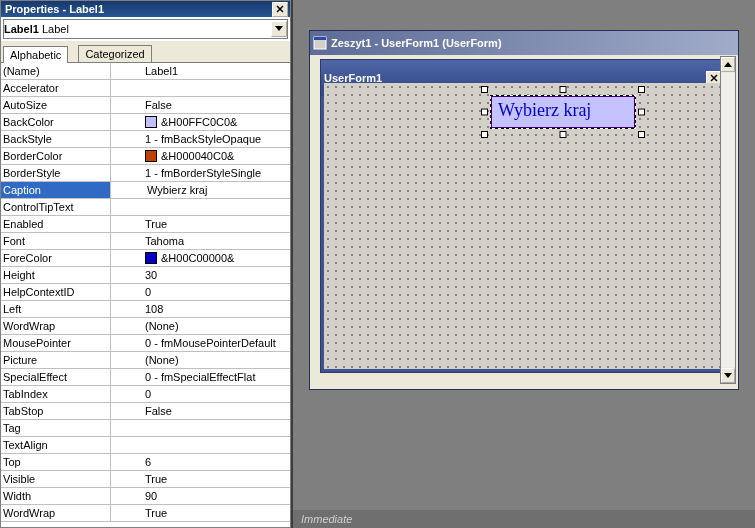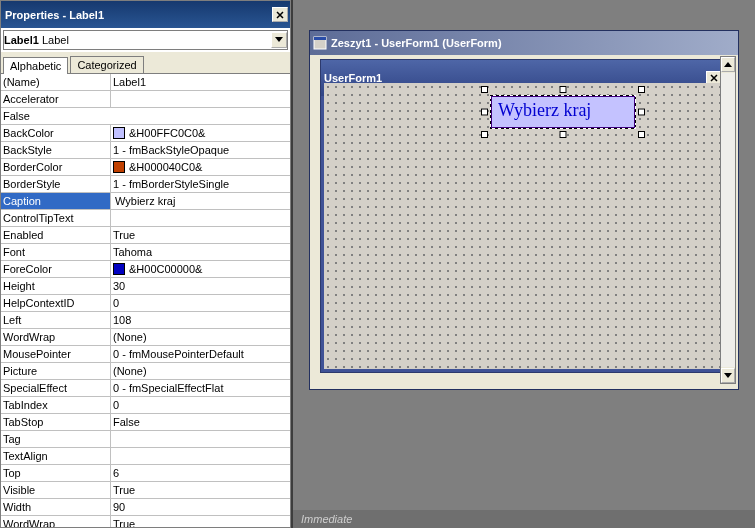"Properties - Label1" .props-titlebar { height: 27px -> 16px }
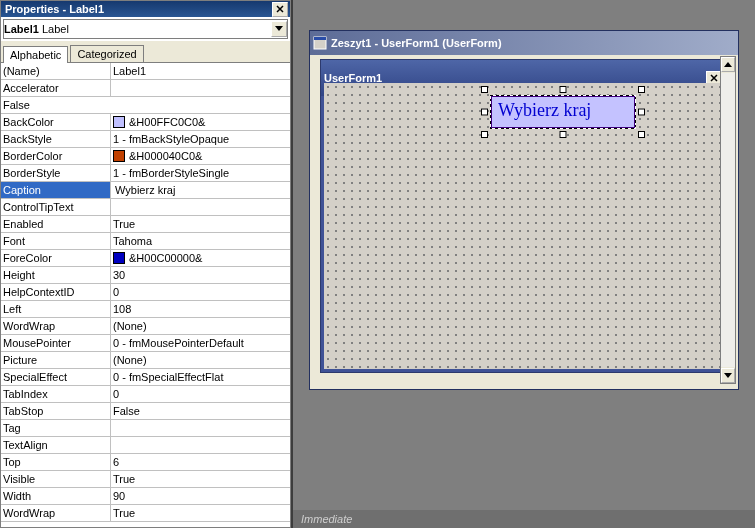"Alphabetic" .tab { margin-right: 2px -> 10px }
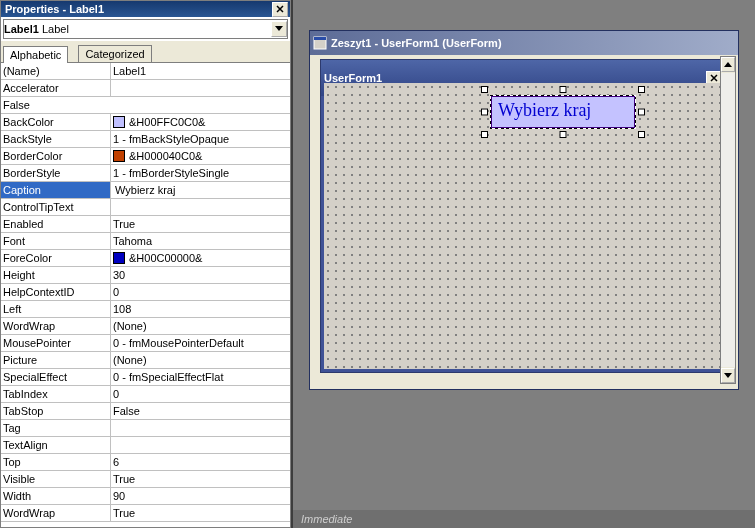"(Name)" .row { gap: none -> 32px }
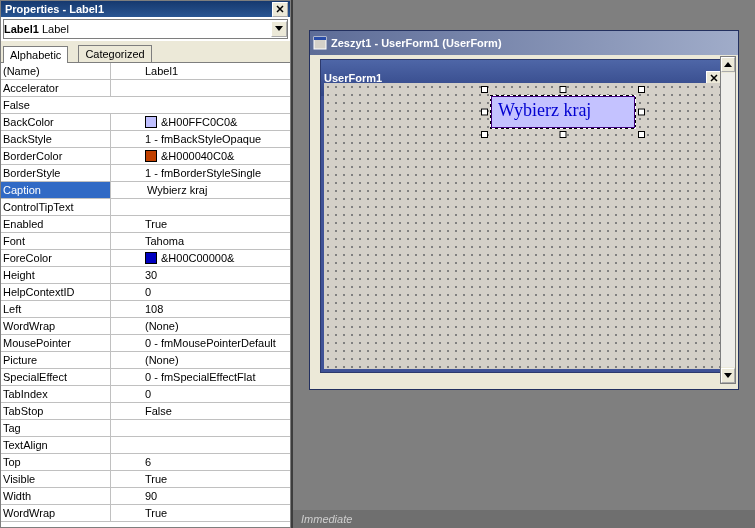"AutoSize" div.k { html: none -> <div>AutoSize</div> }
